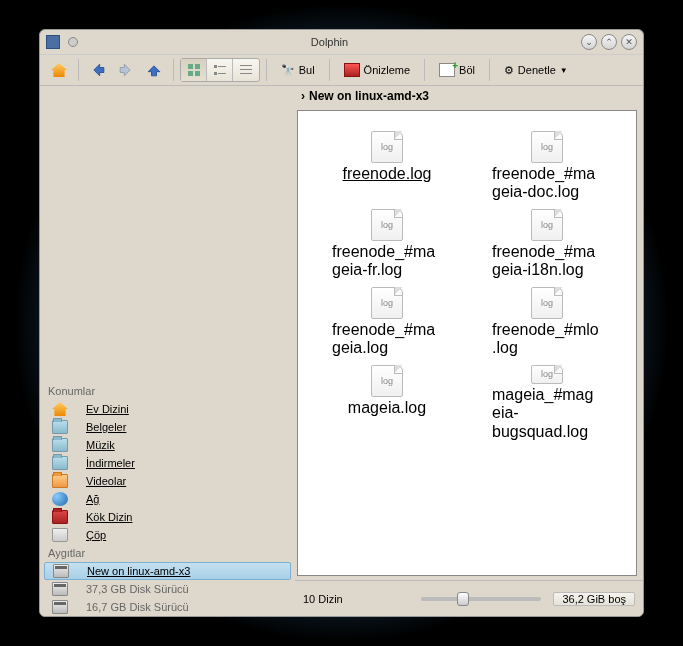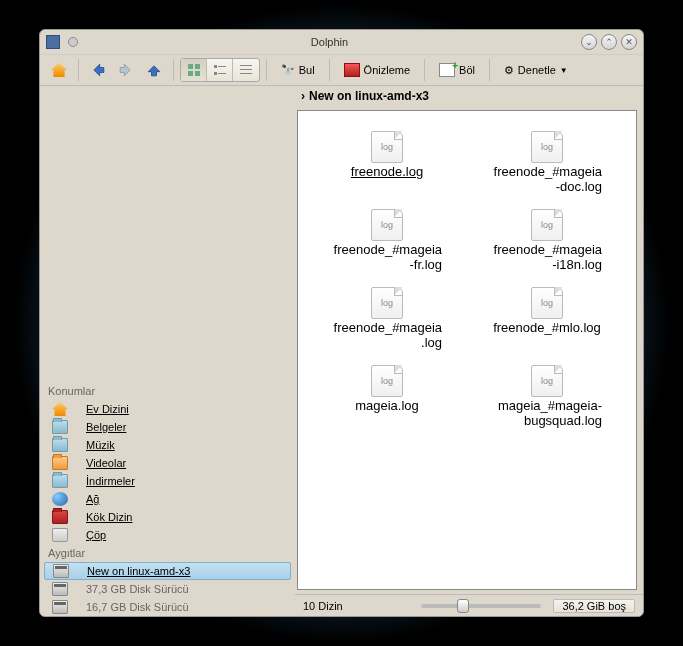"freenode.log" .file-label { font-size: 13px -> 16px; text-align: right -> left }
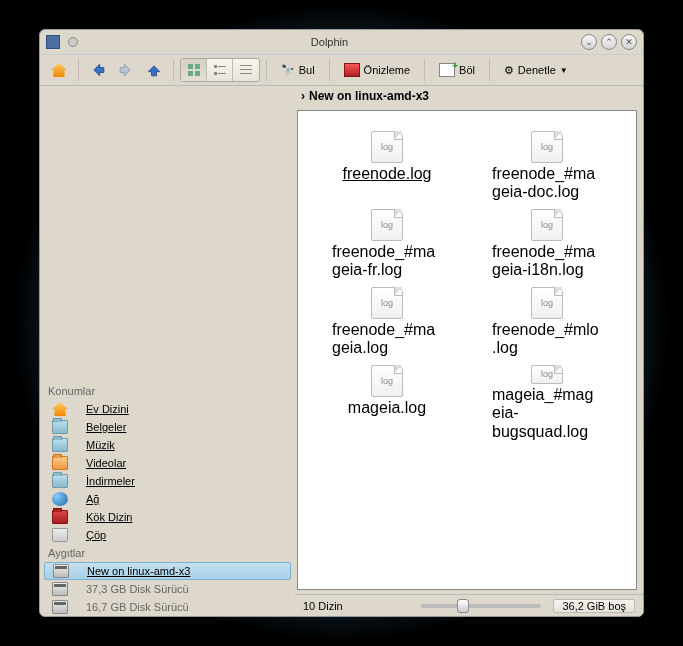"Videolar" div.side-item { order: before "İndirmeler" -> after "İndirmeler" }
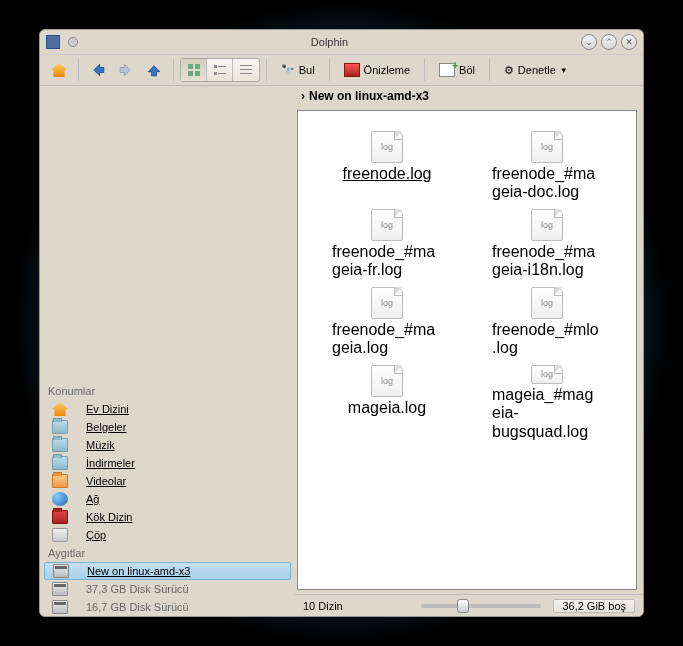"10 Dizin" .statusbar { height: 22px -> 36px }
